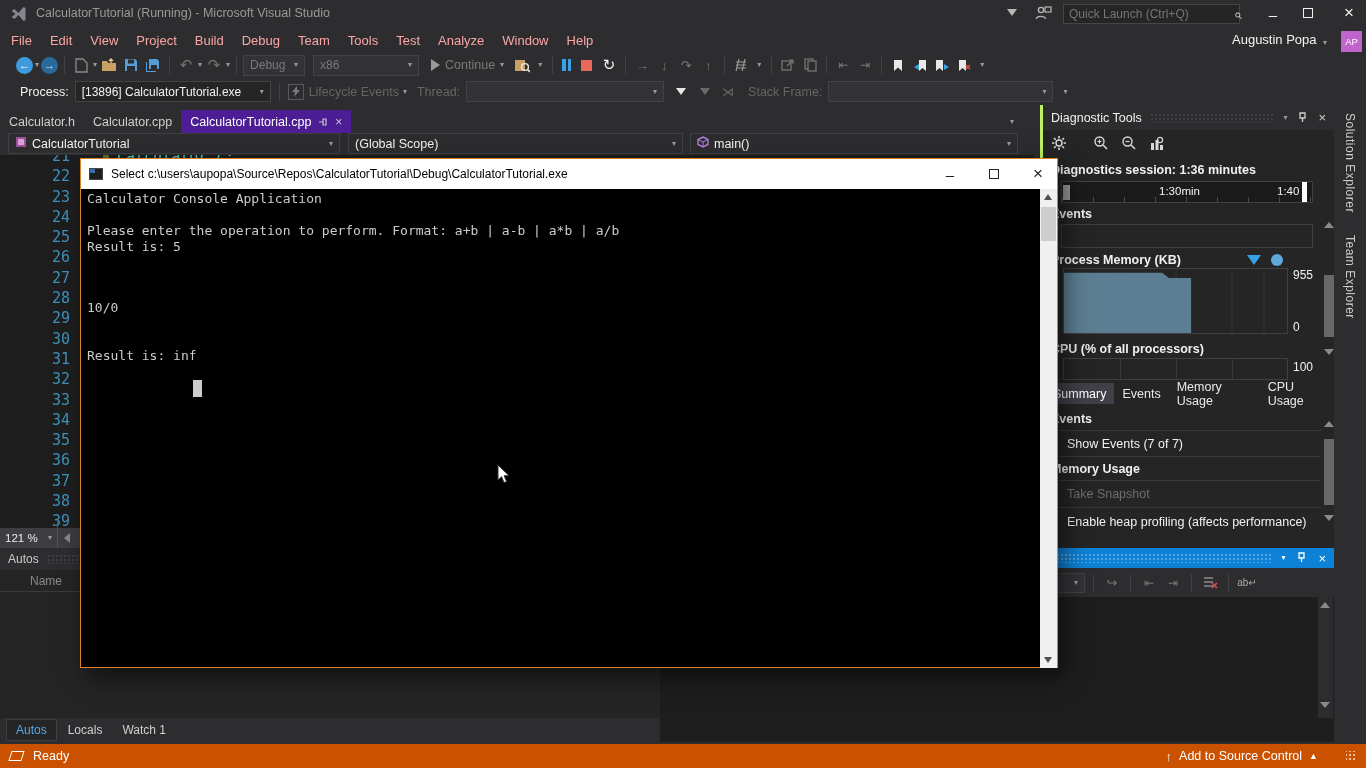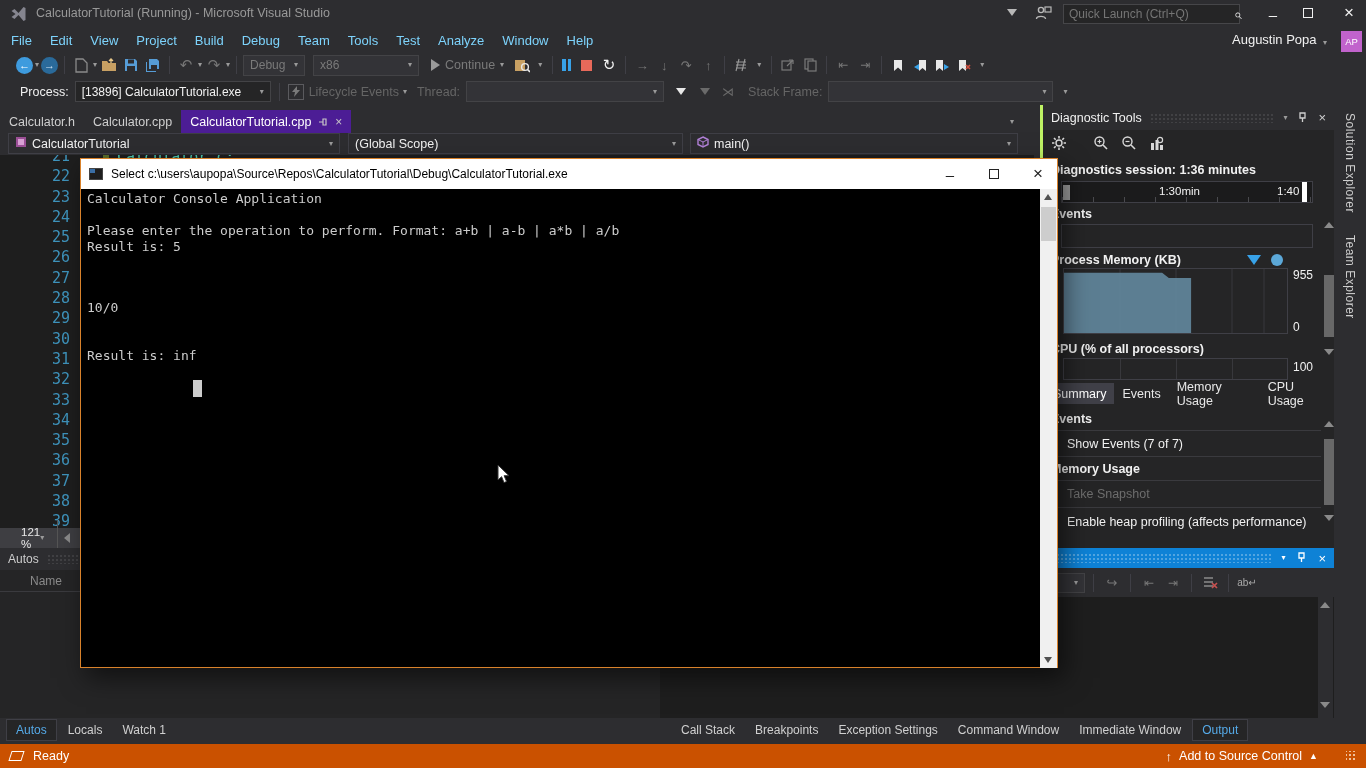"File" .menu-item { color: #7dd3fc -> #fca5a5 }
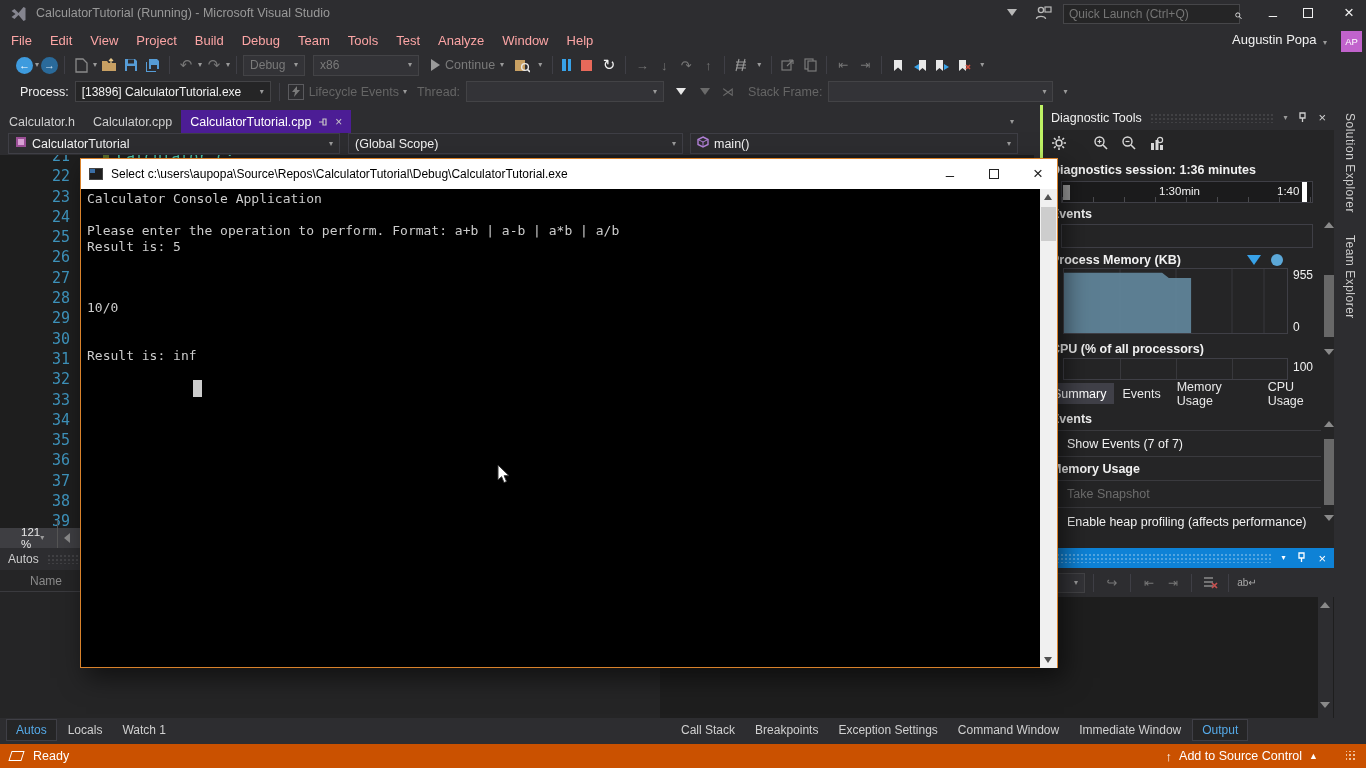"121 %" span.row { padding: 0 21px -> 0 5px }
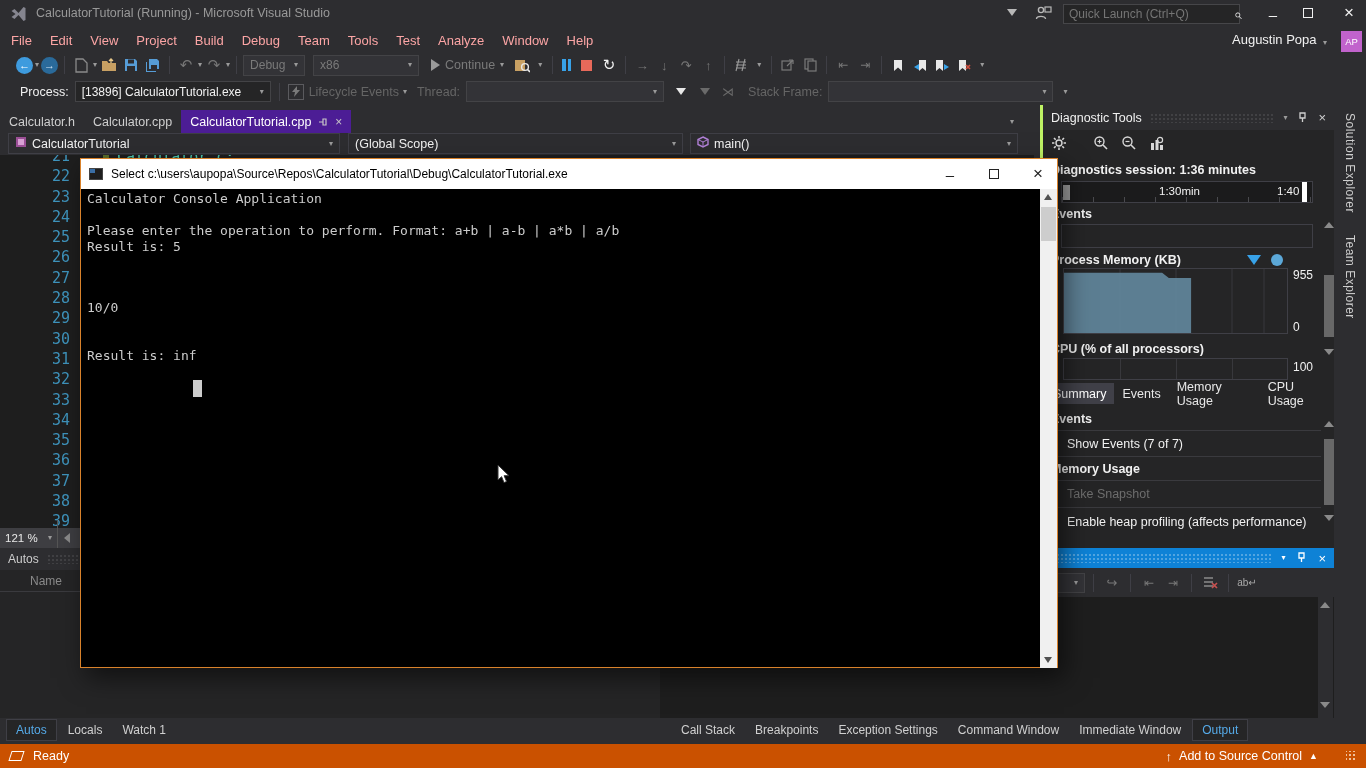"Call Stack" div.abs { html: <div> <span>Call Stack</span> <span>Breakpoints</span> <span>Exception Settings</span> <span>Command Window</span> <span>Immediate Window</span> <span>Output</span> </div> -> none }
